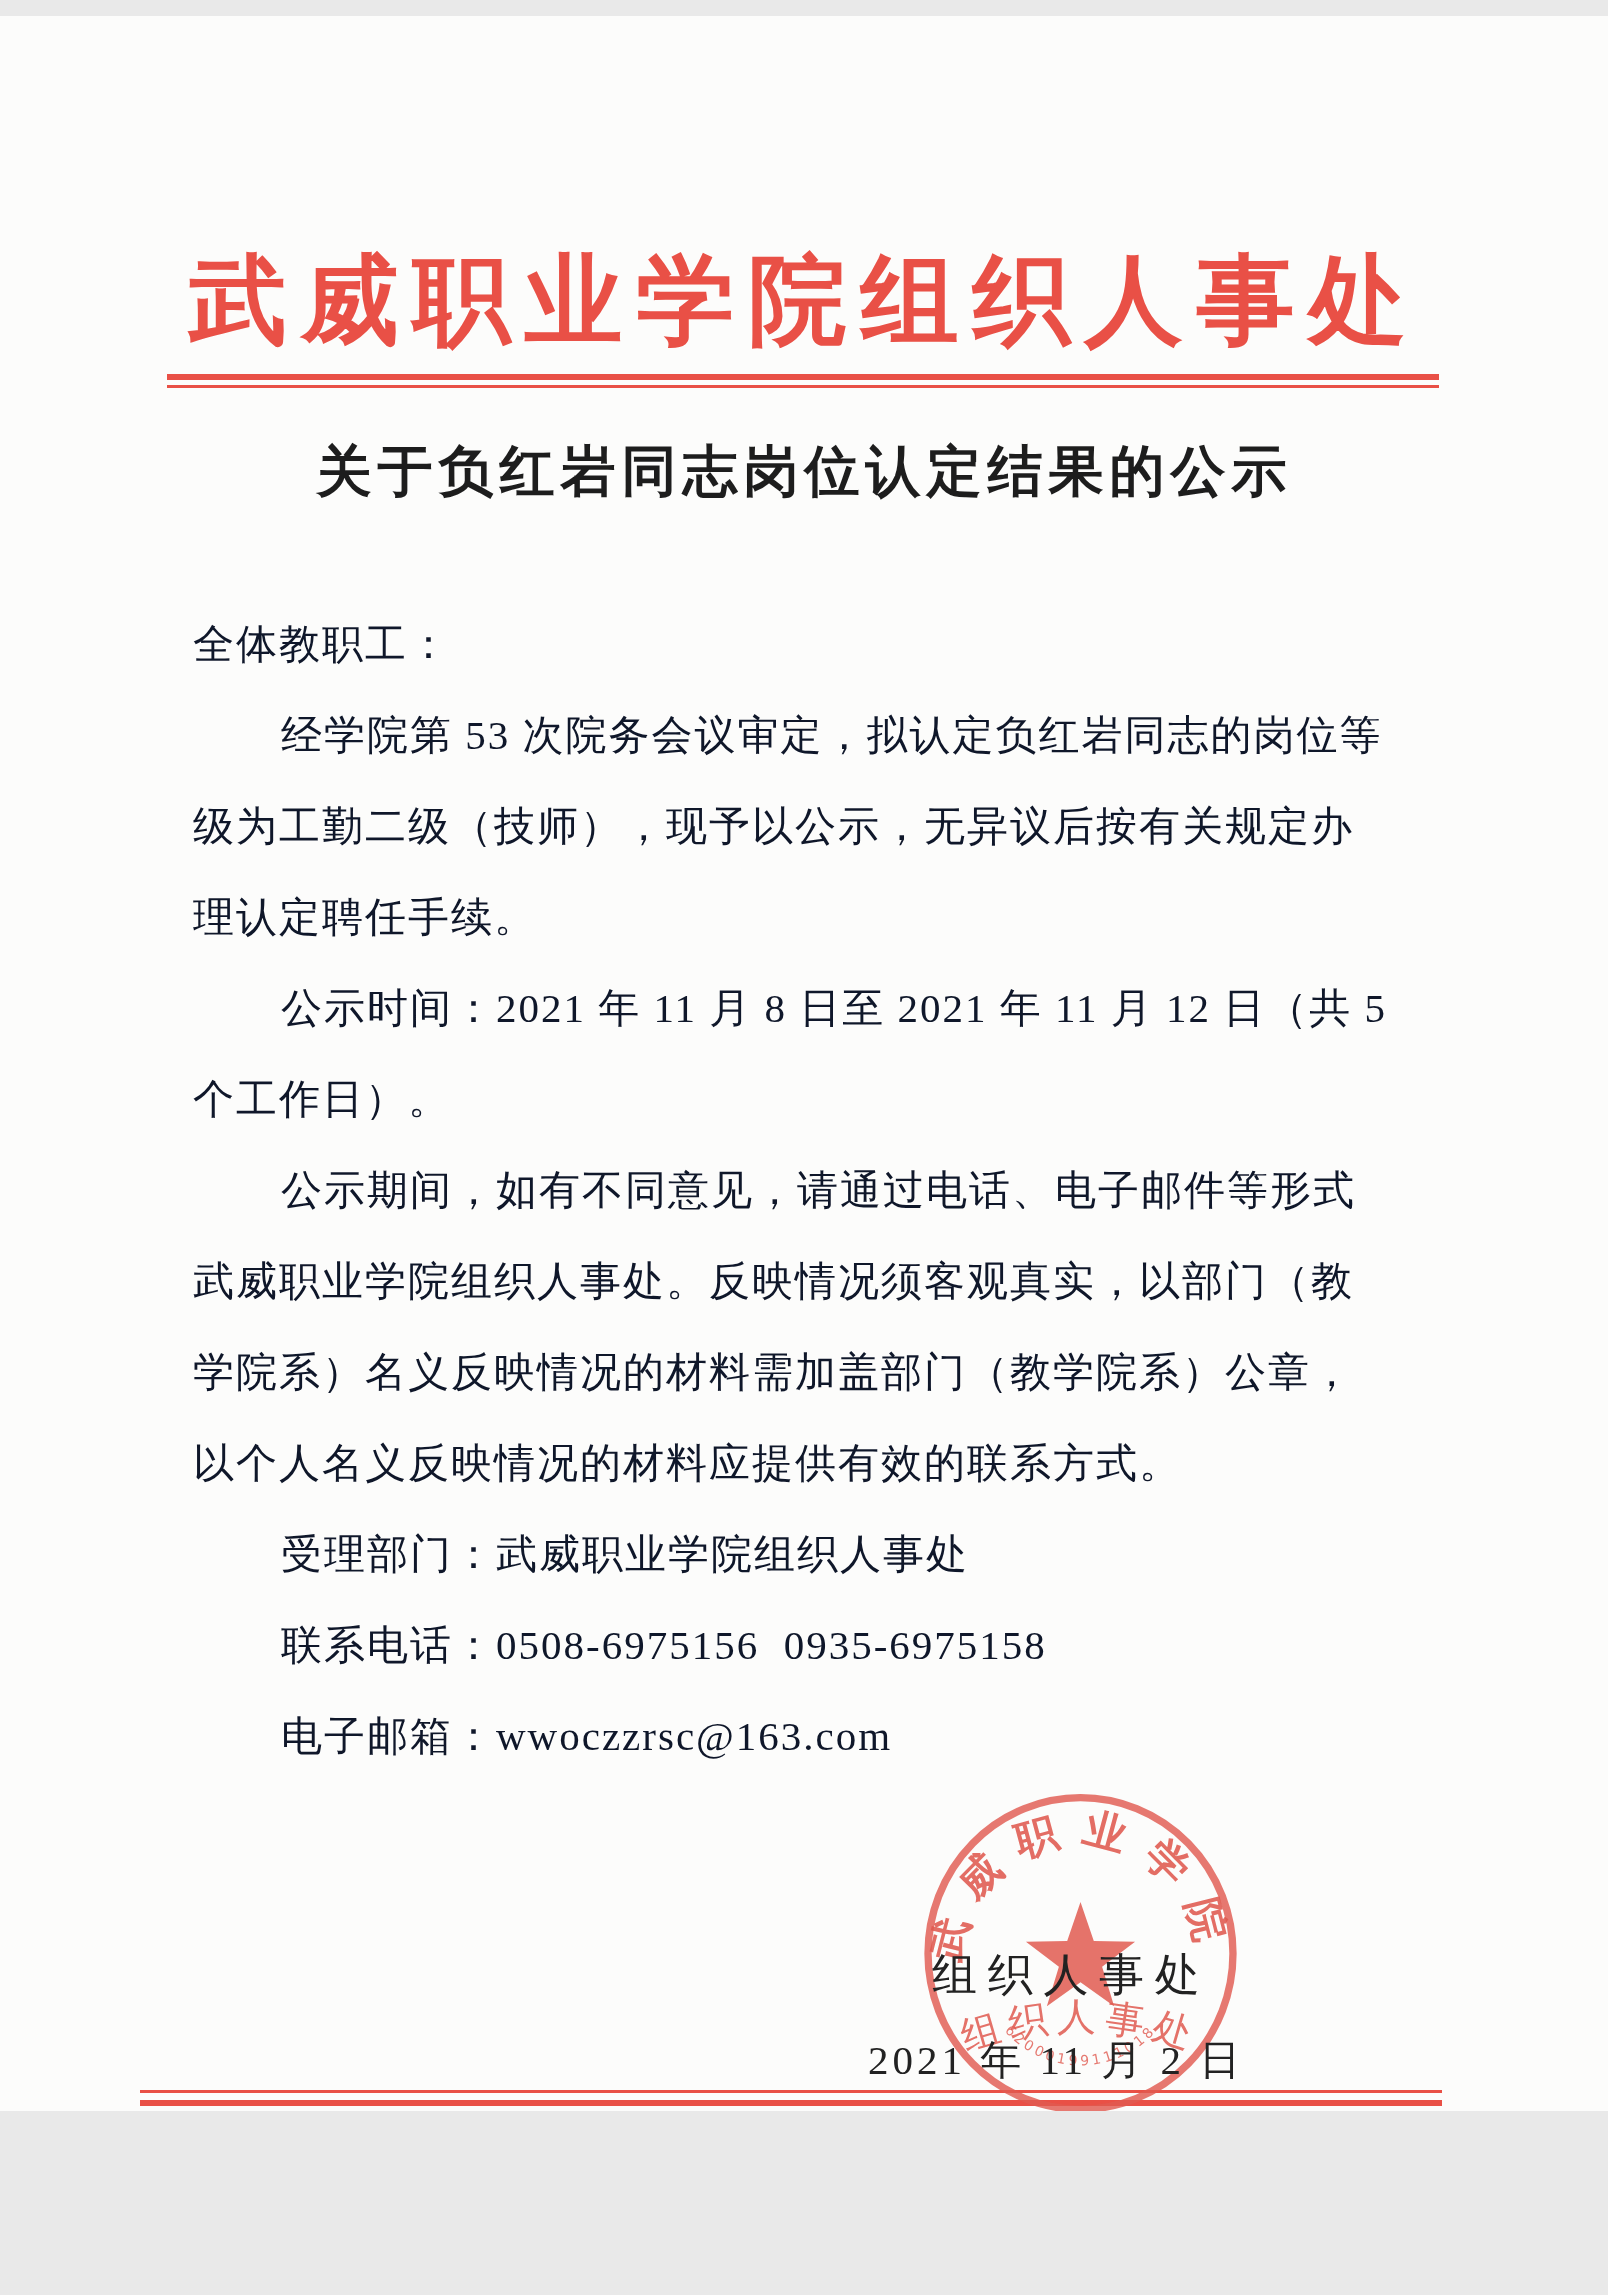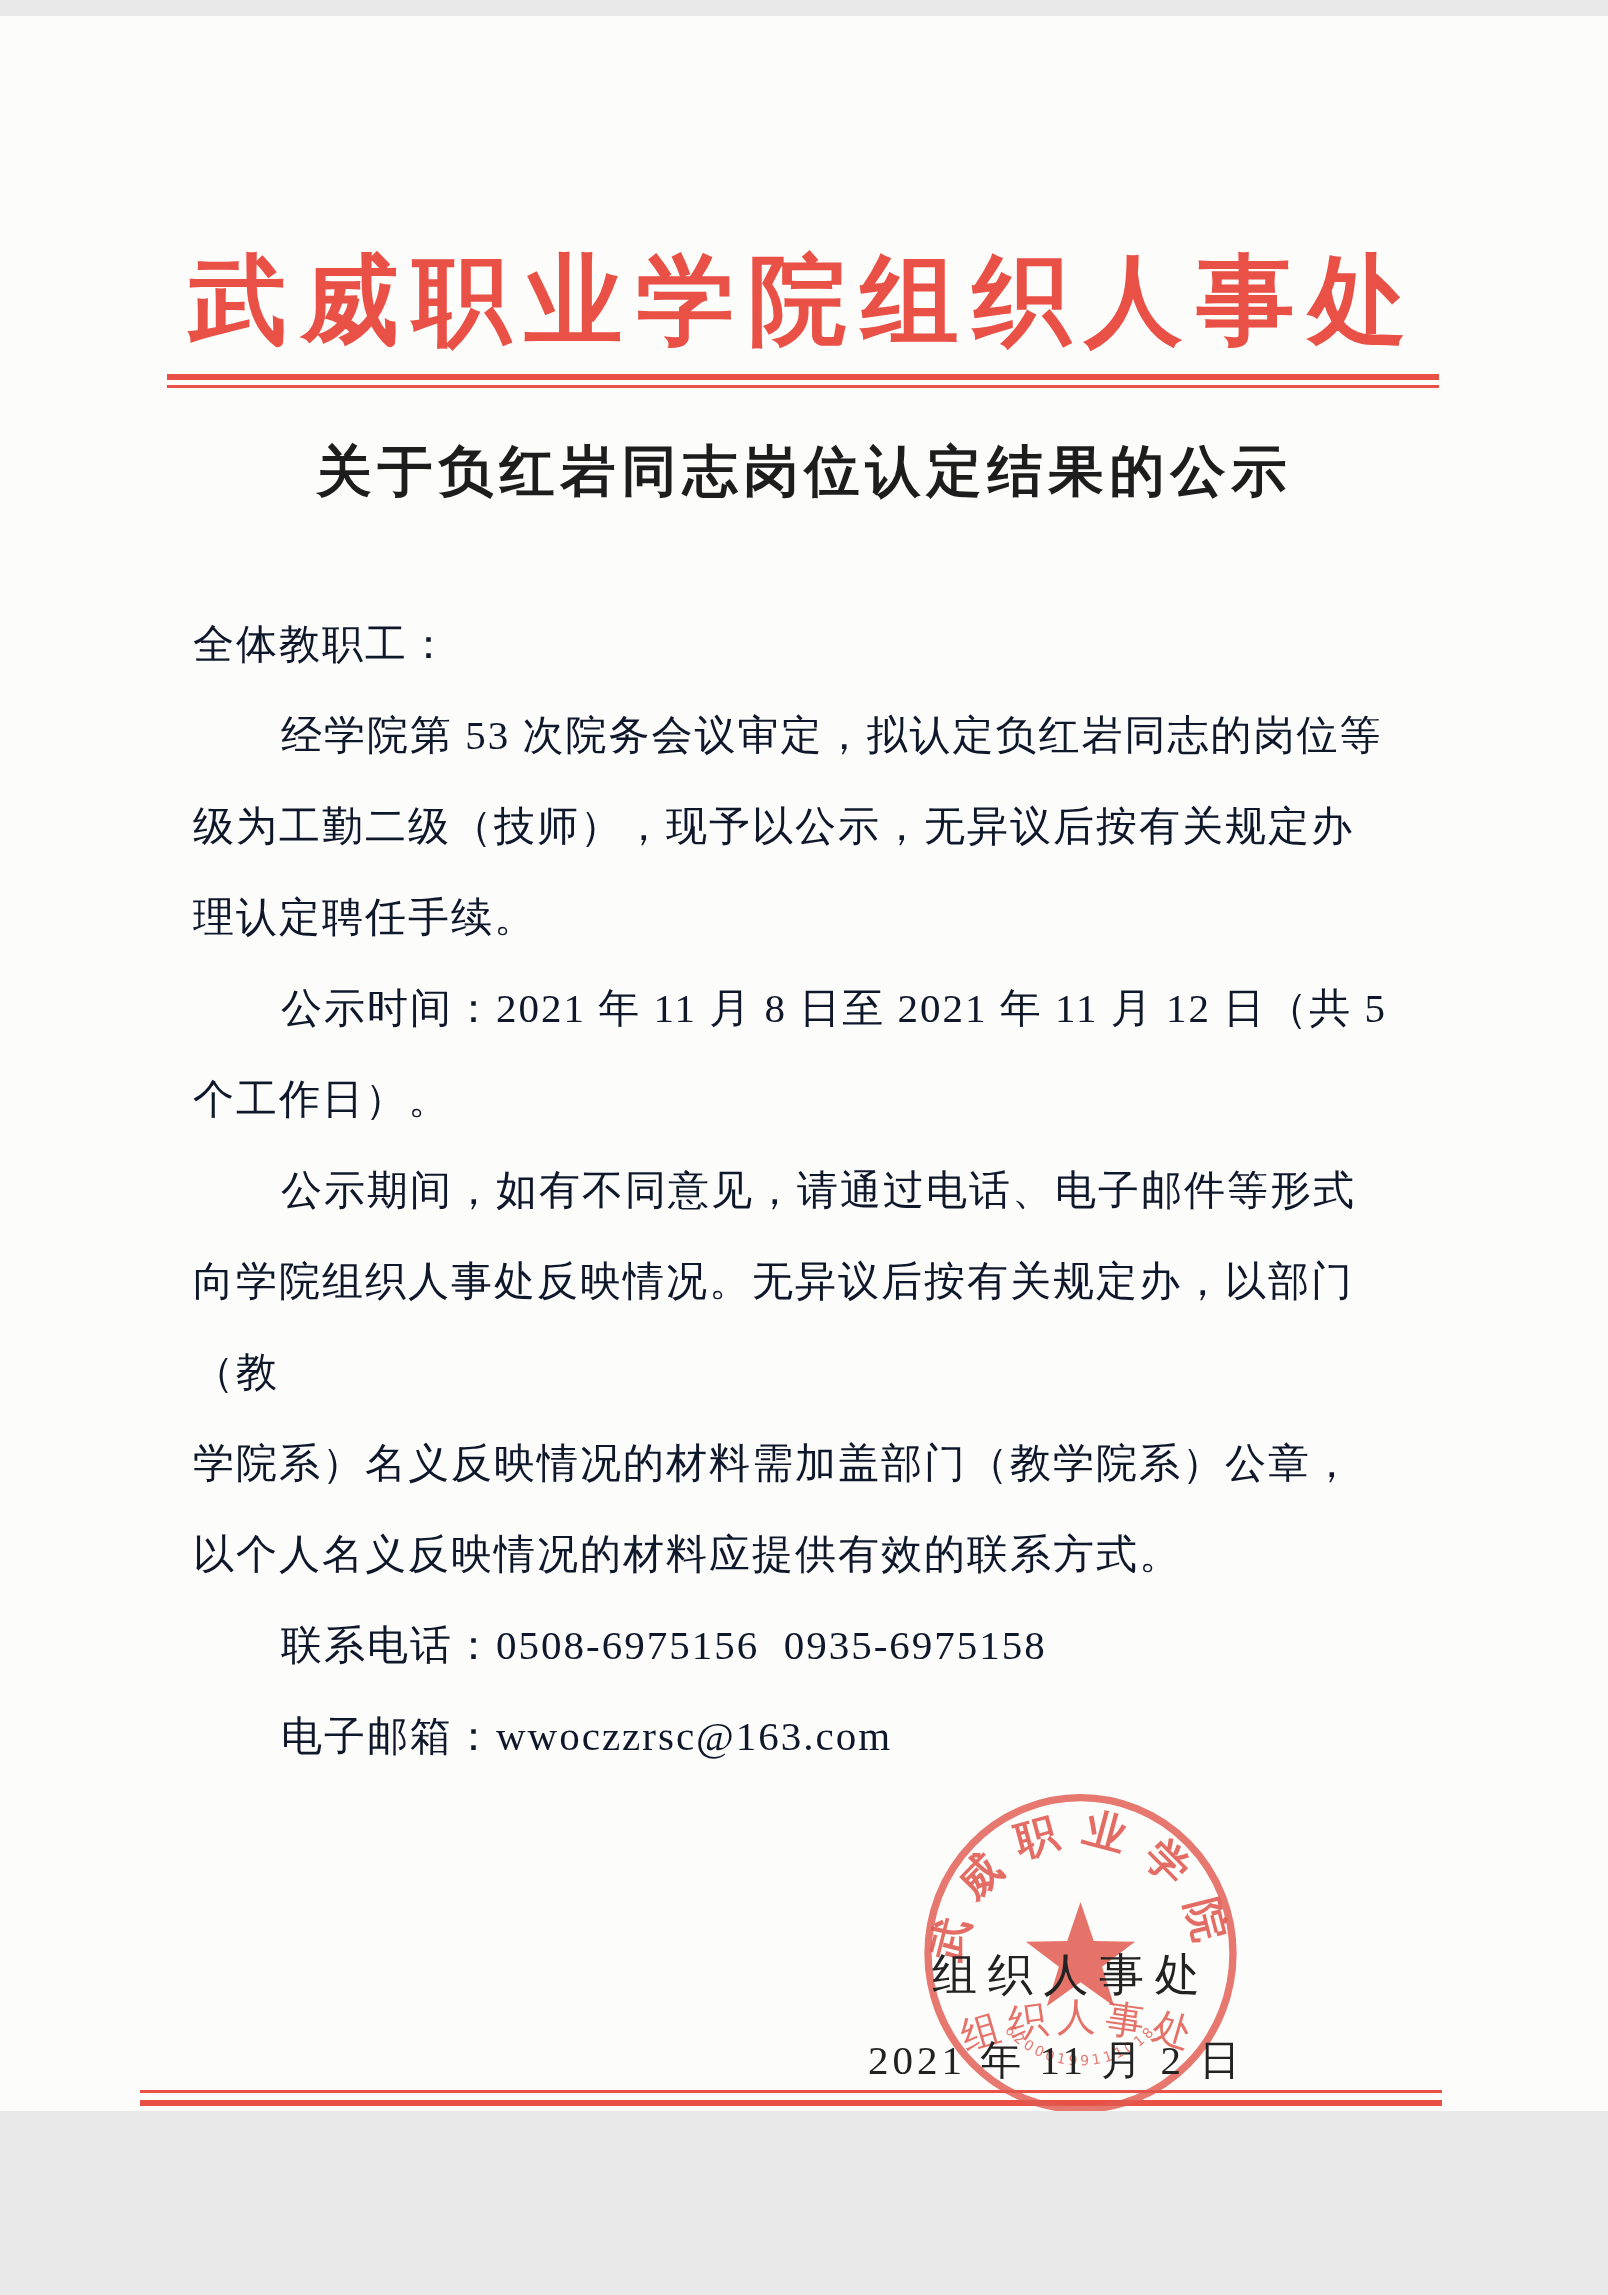"向学院组织人事处反映情况。无异议后按有关规定办，以部门（教" div.body-line { text: 向学院组织人事处反映情况。无异议后按有关规定办 -> 武威职业学院组织人事处。反映情况须客观真实 }
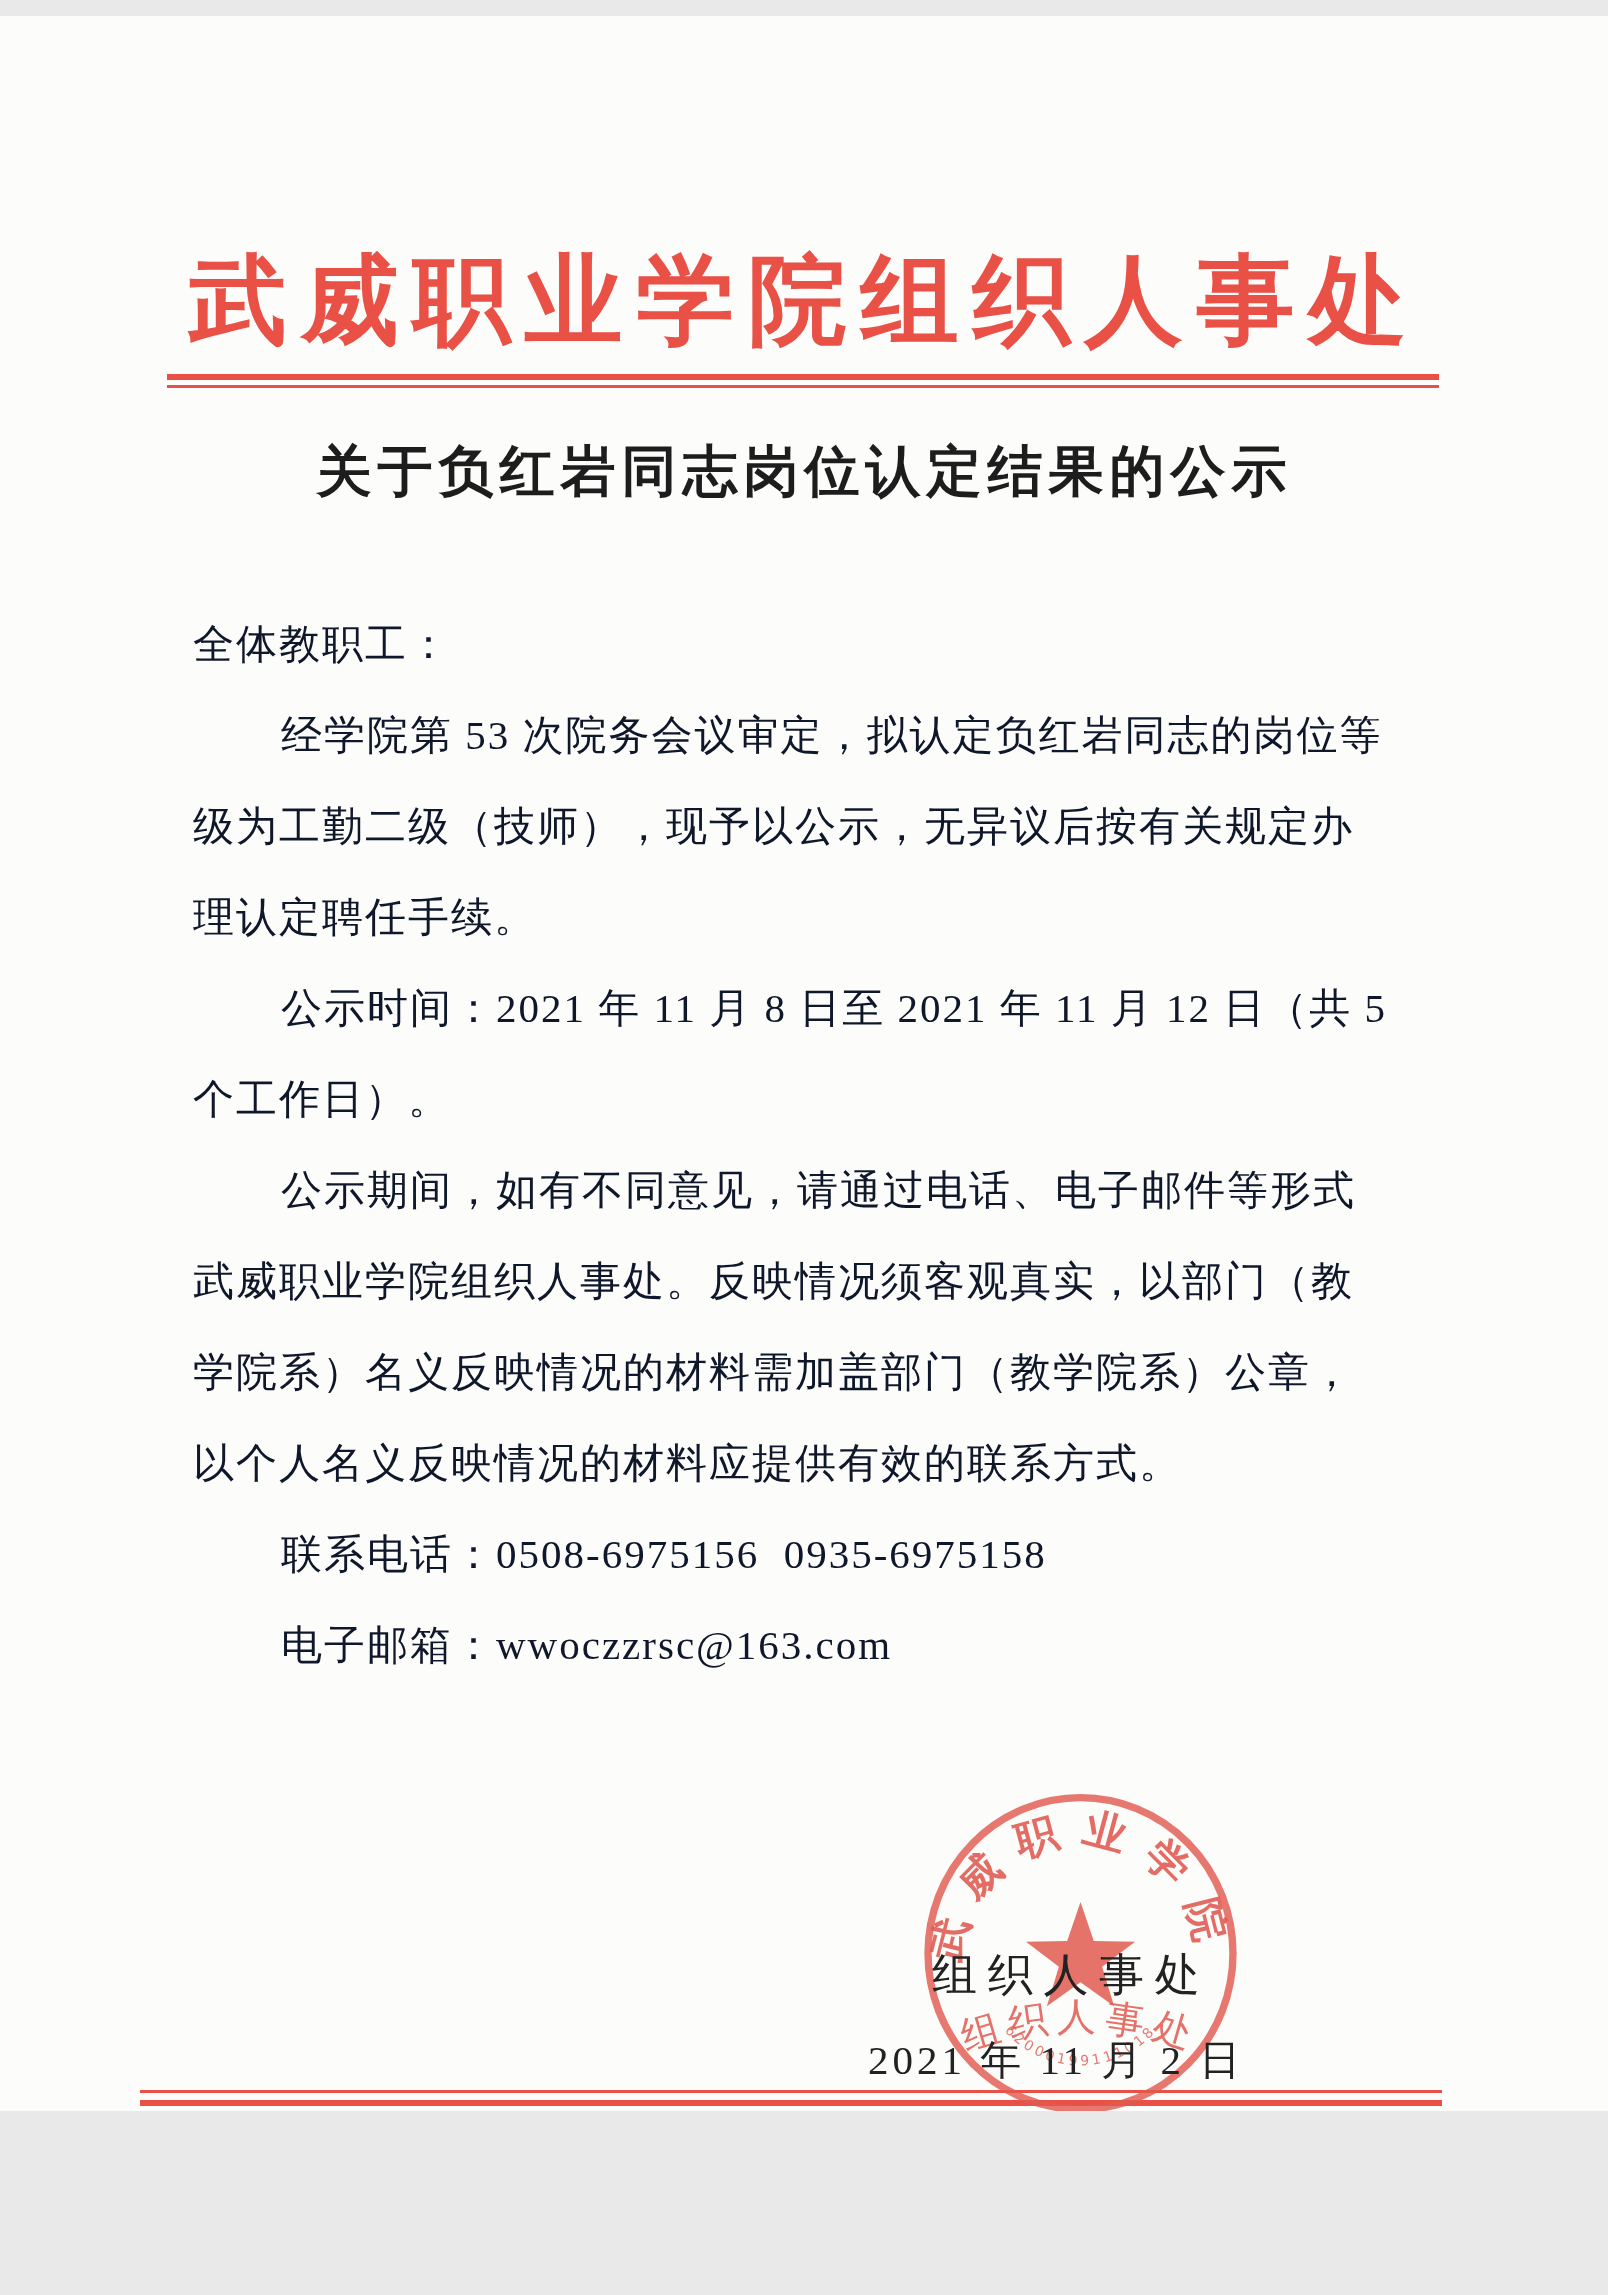"受理部门：武威职业学院组织人事处" div.body-line { html: none -> <div>受理部门：武威职业学院组织人事处</div> }
